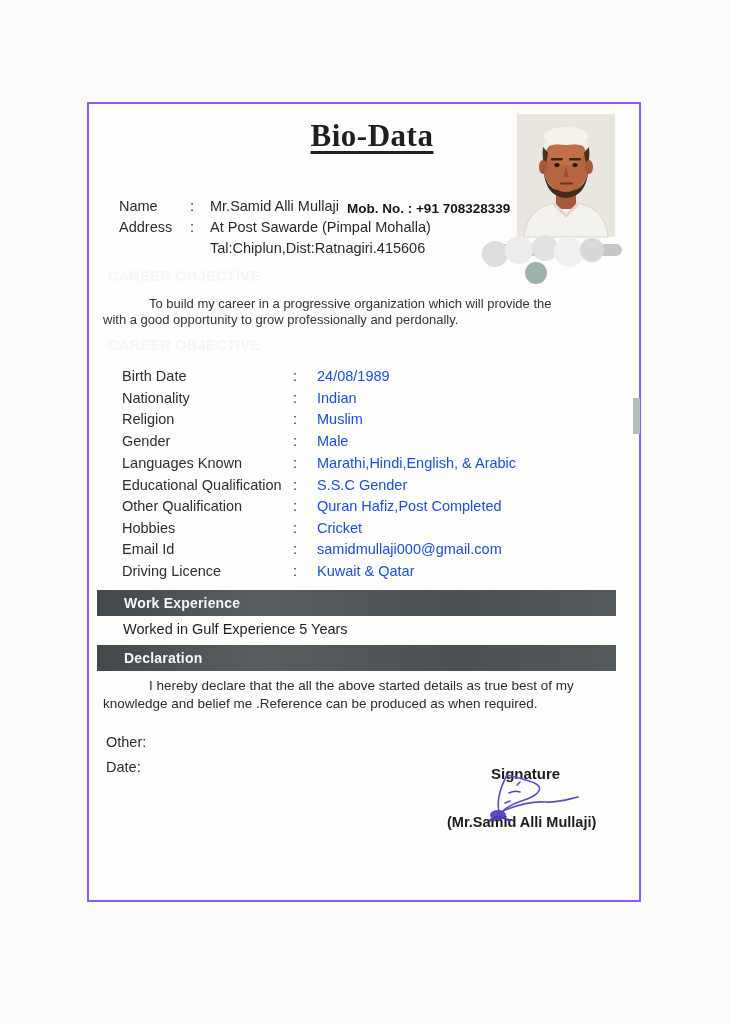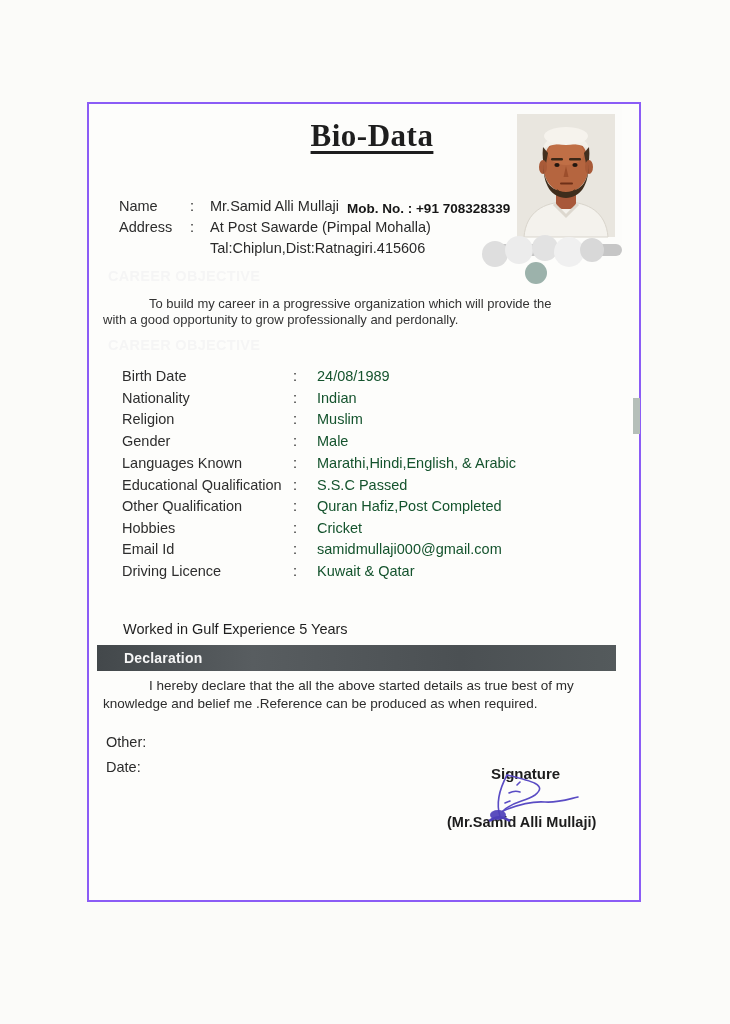"24/08/1989" .drow .val { color: #14532d -> #1d4ed8 }
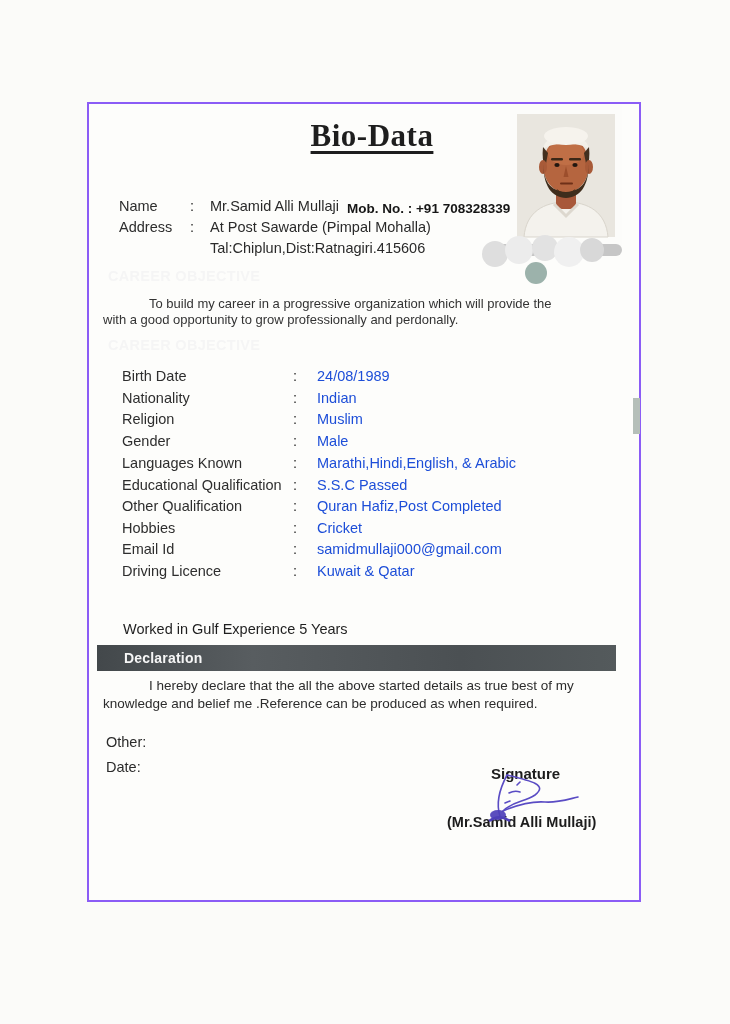"S.S.C Passed" span.val { text: Passed -> Gender }
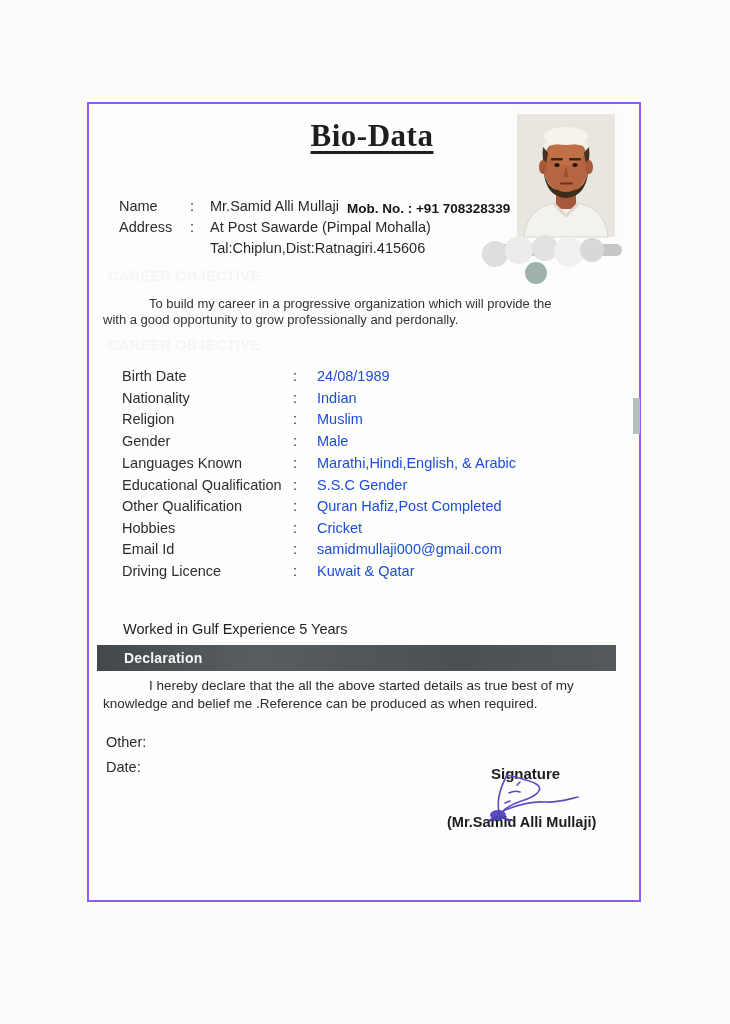"Work Experience" div.abs { html: none -> <div>Work Experience</div> }
